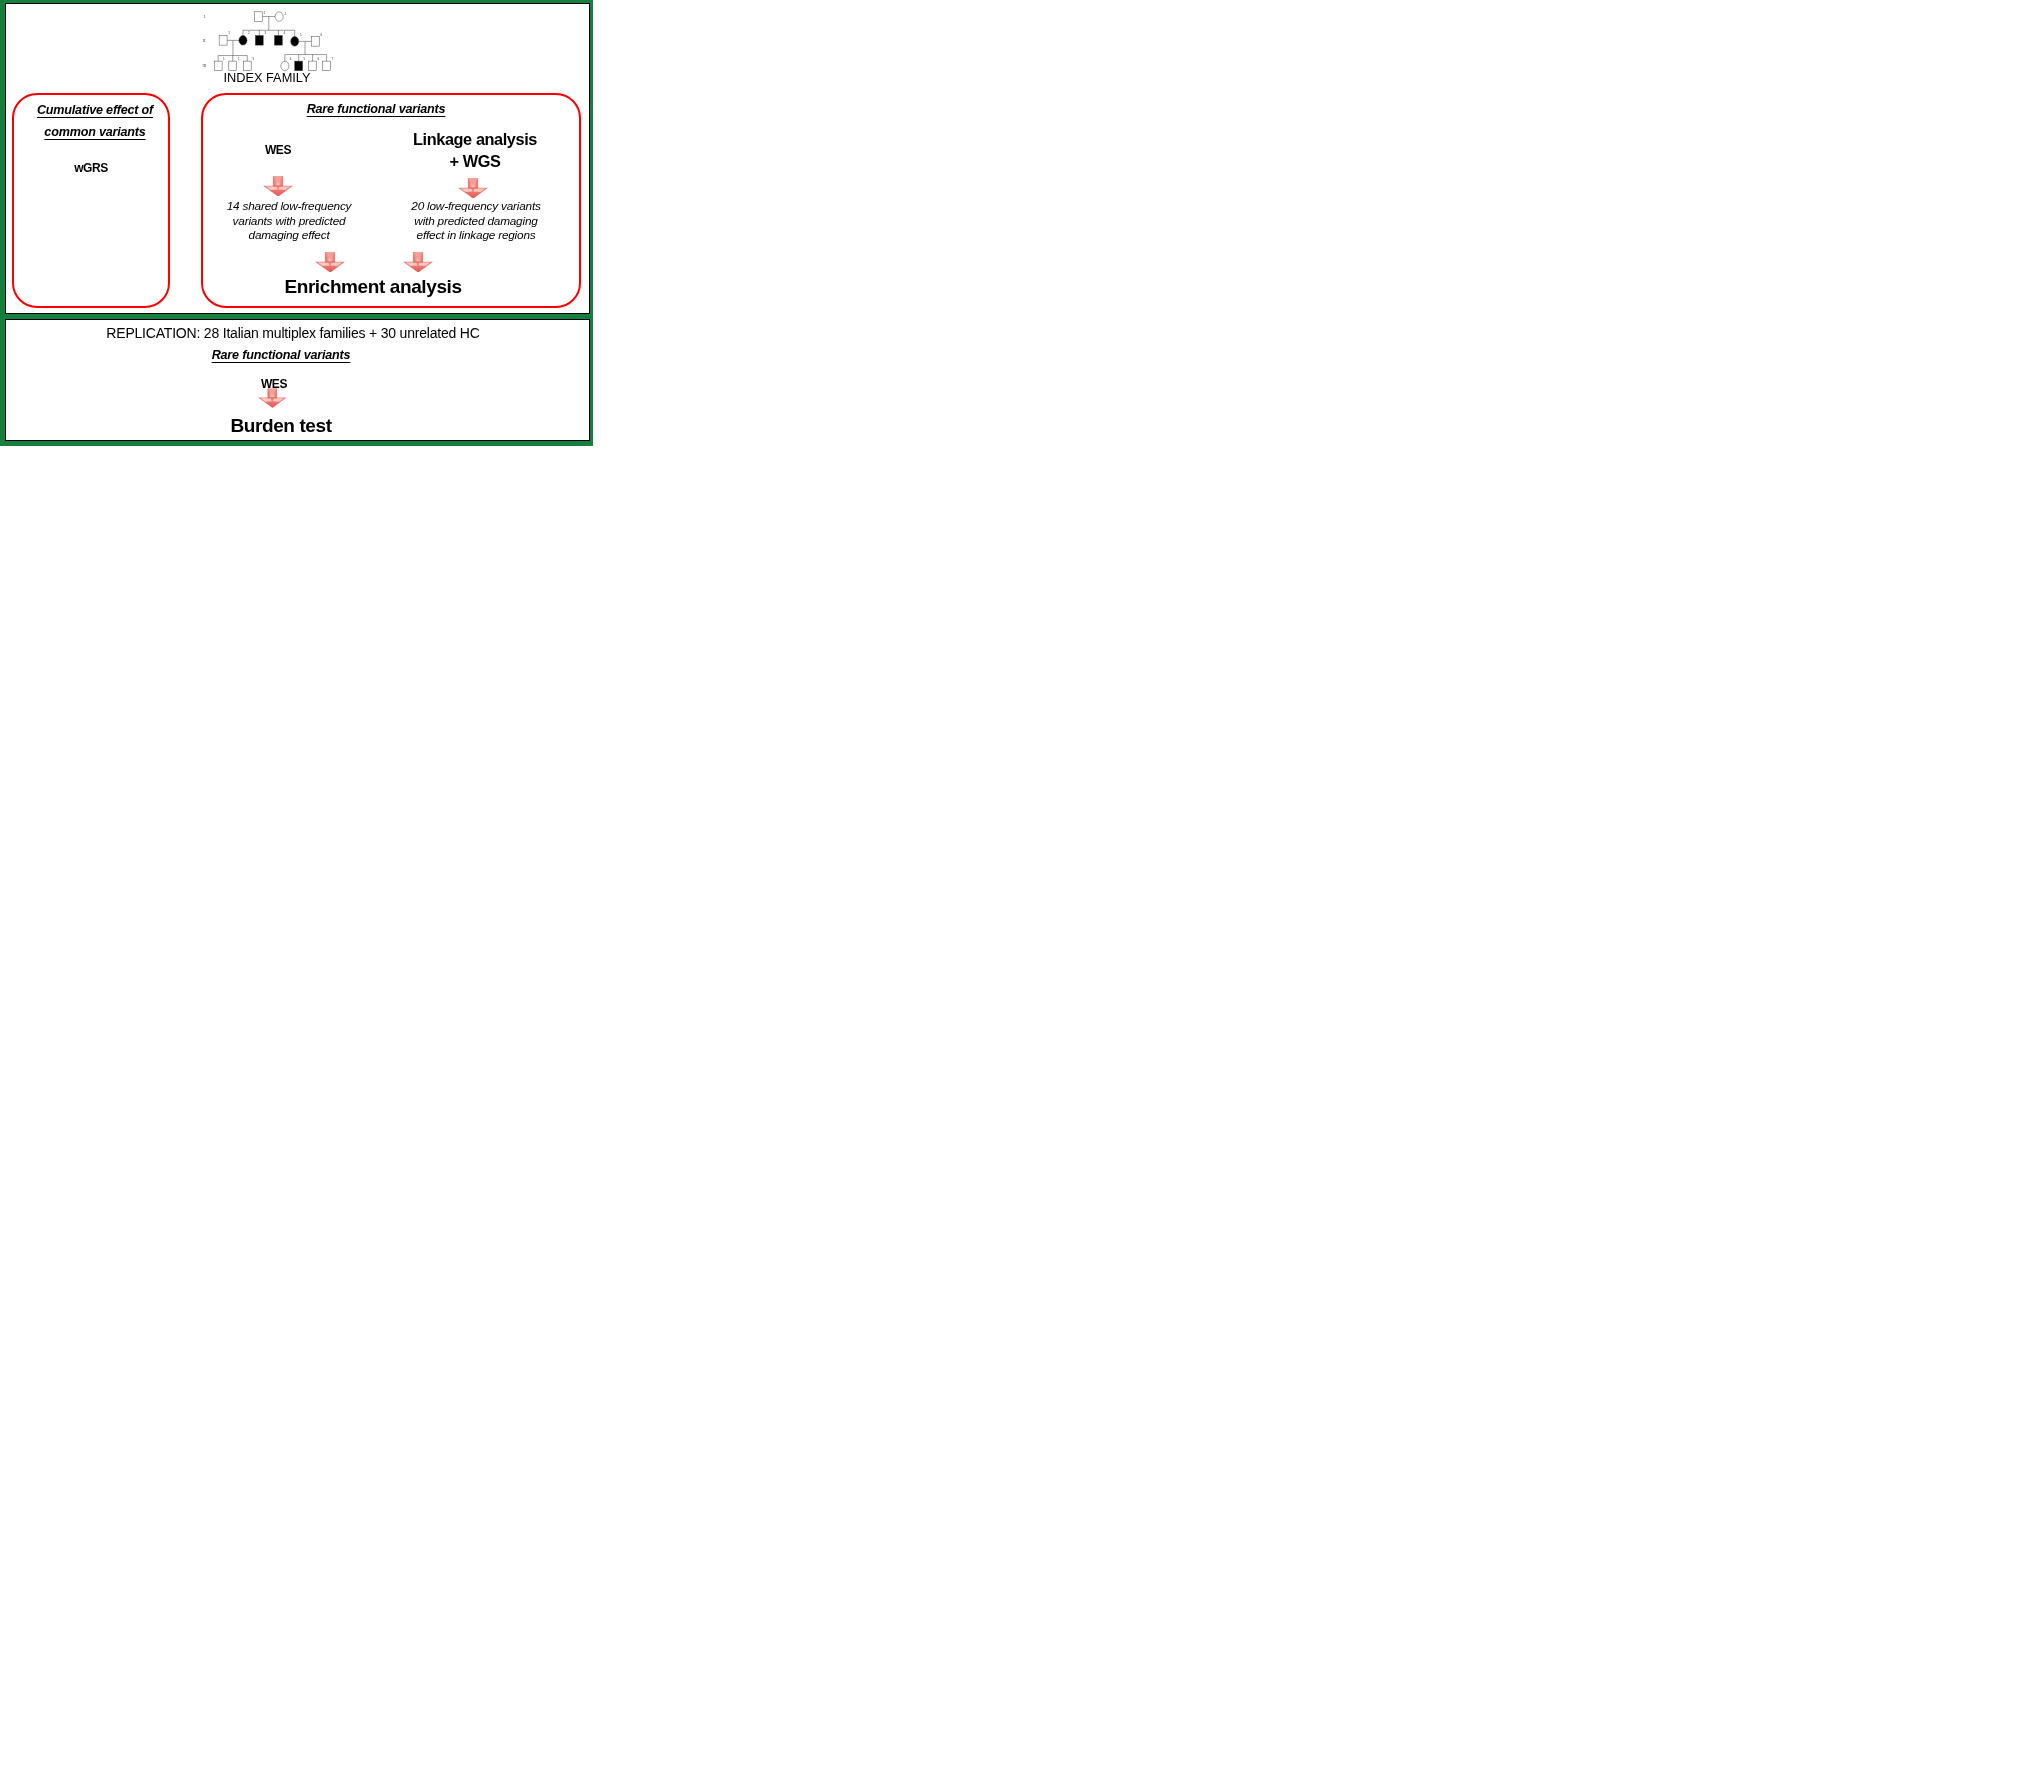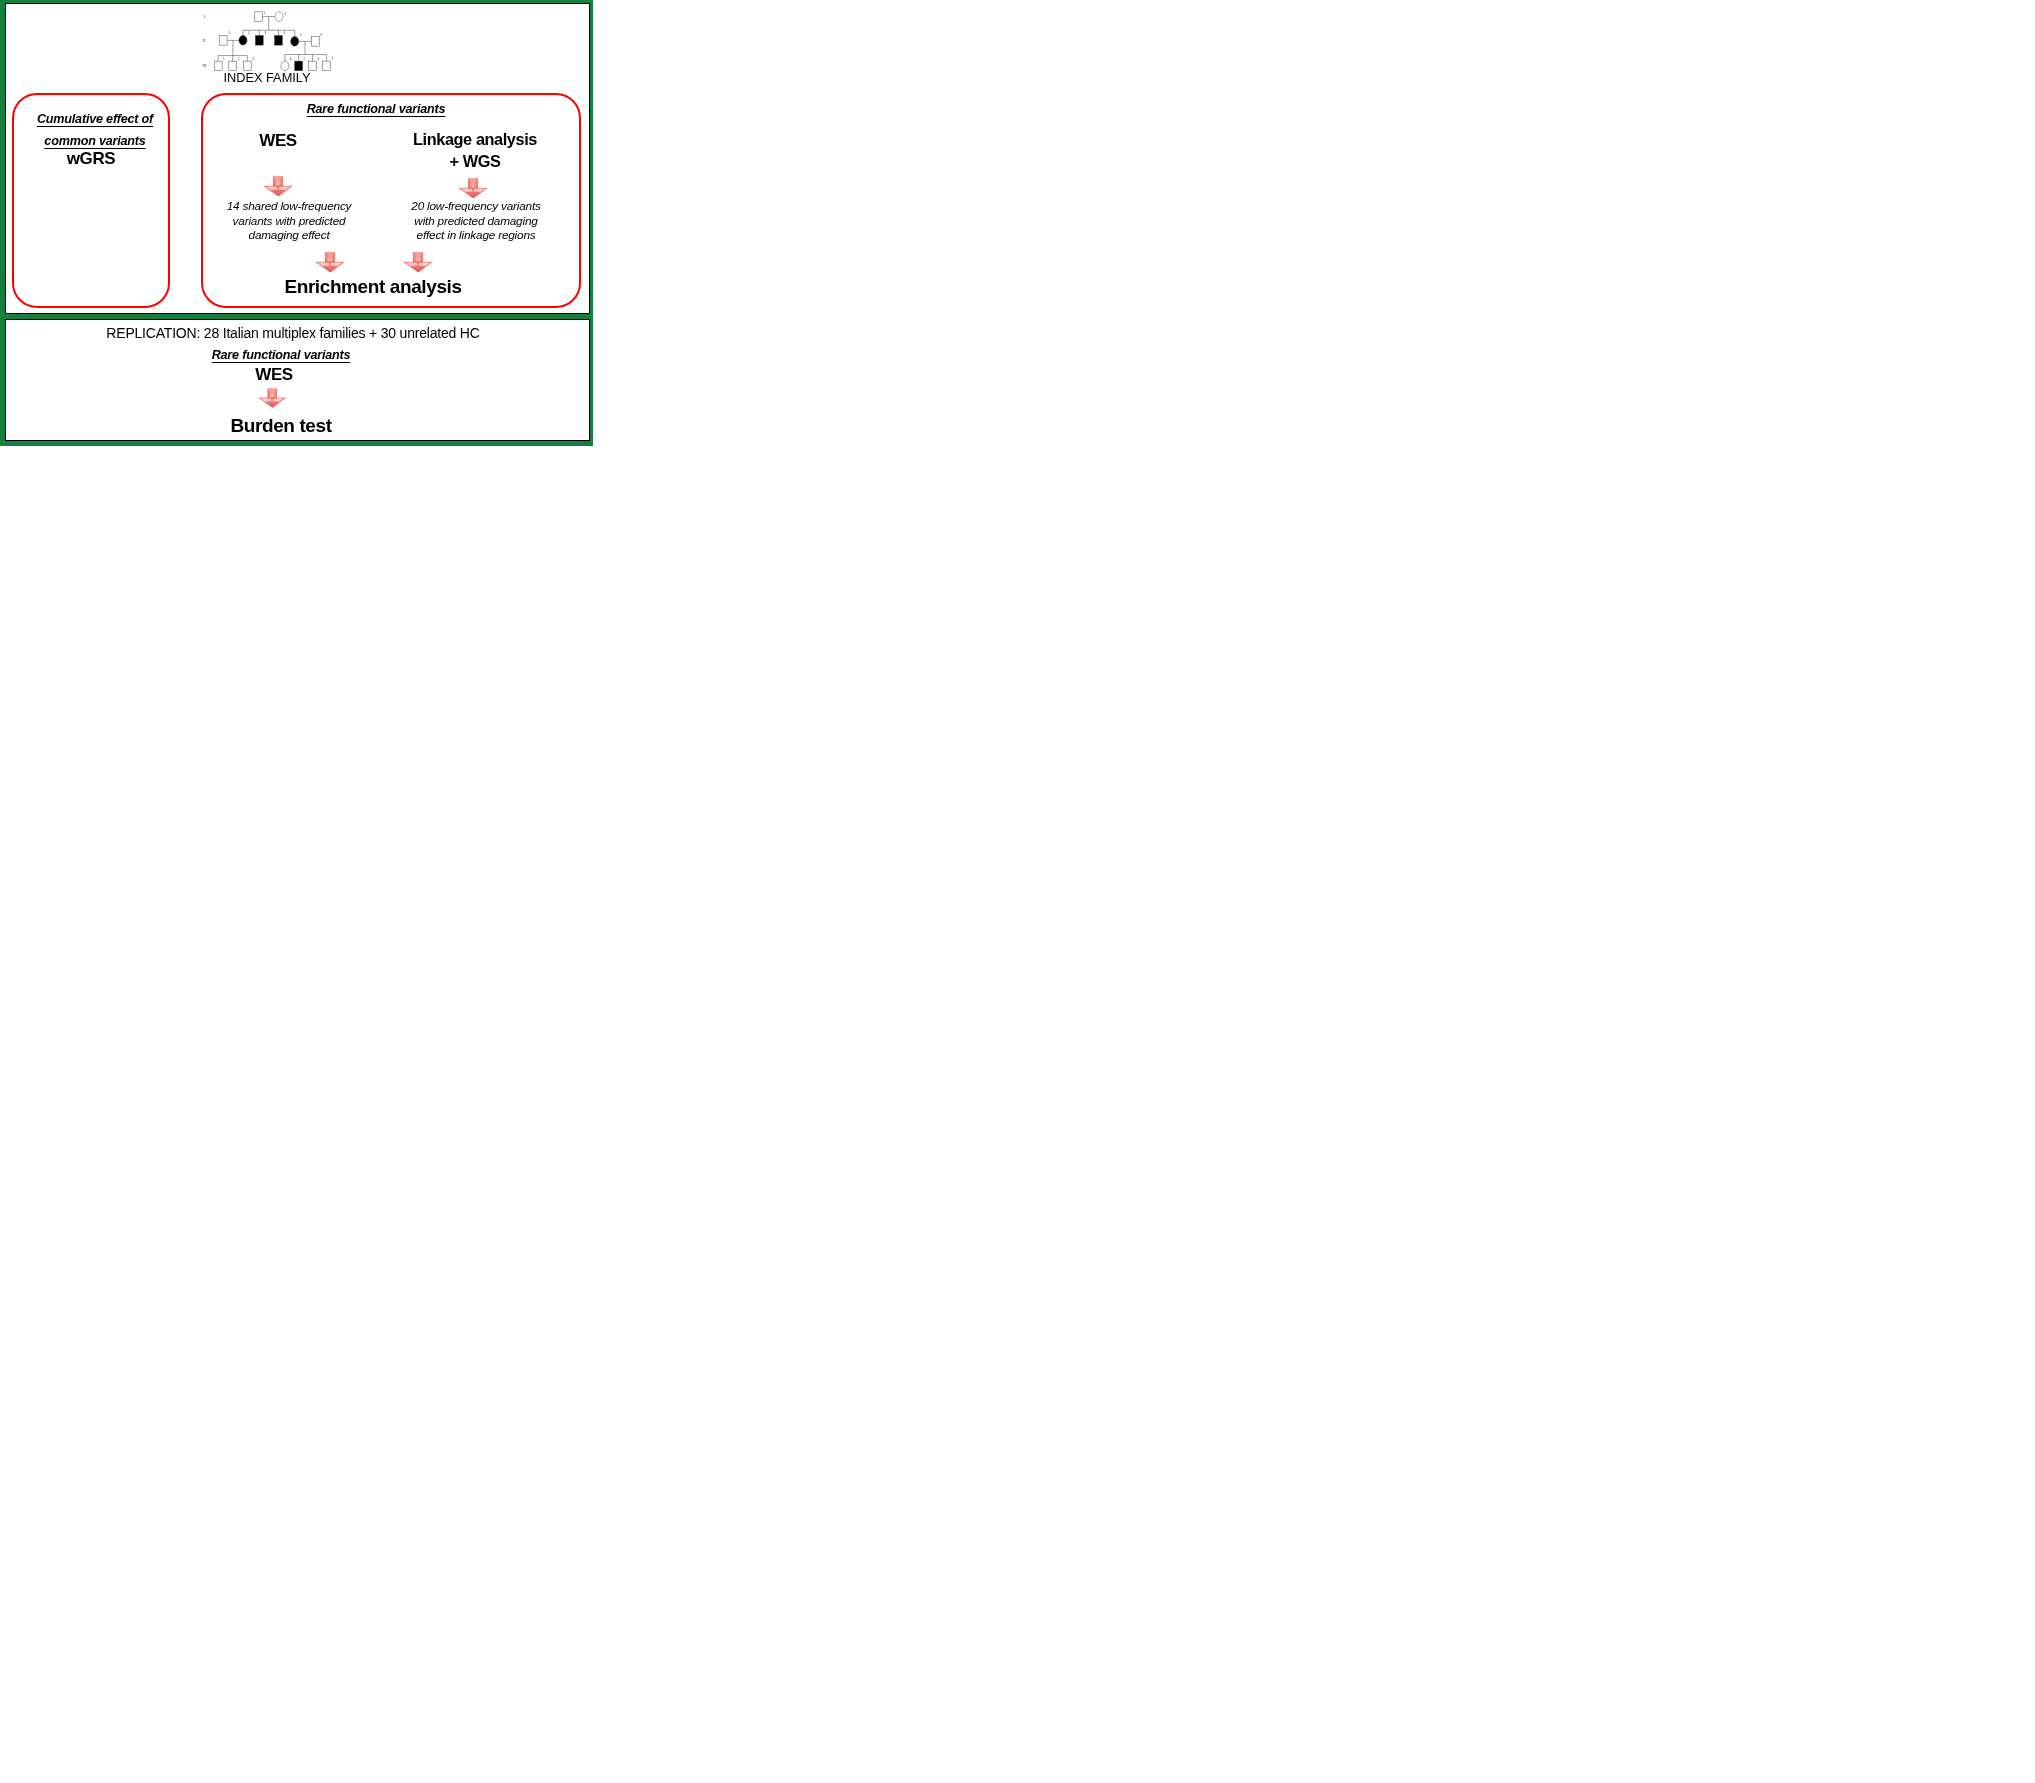"Cumulative effect of" .left-title { margin-top: 9px -> none }
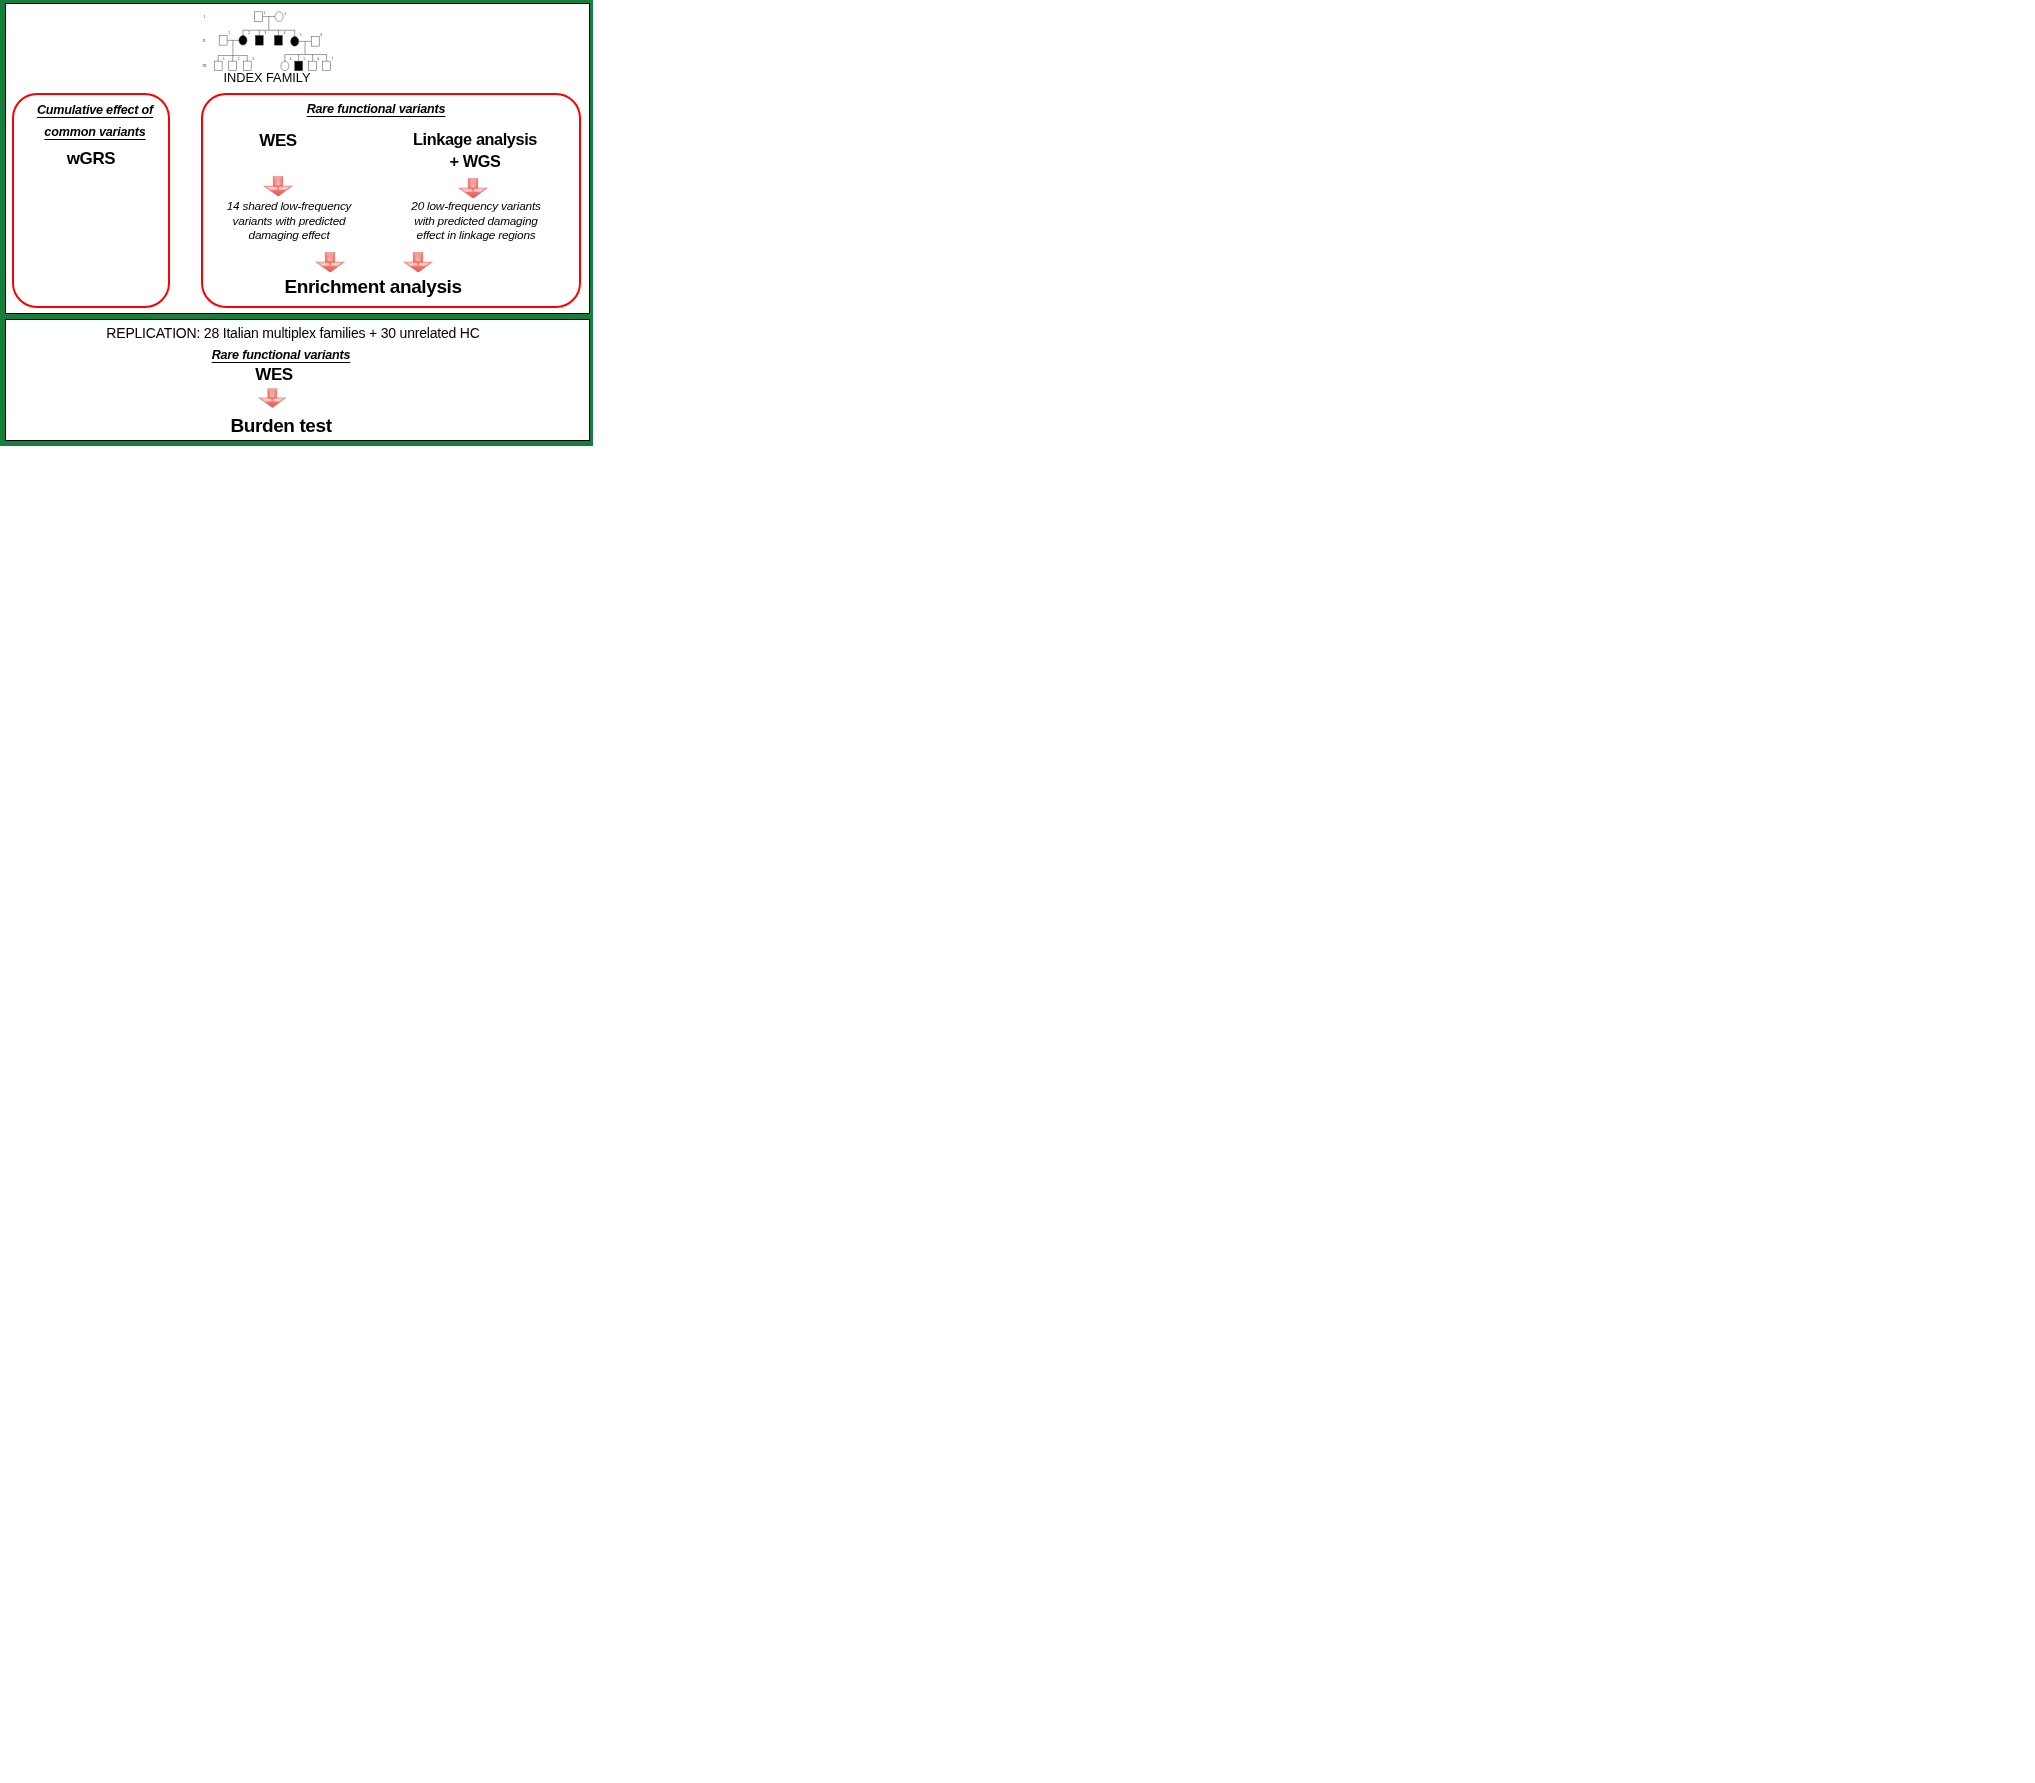"WES" .method { font-size: 17px -> 12px; margin-top: none -> 12px }
